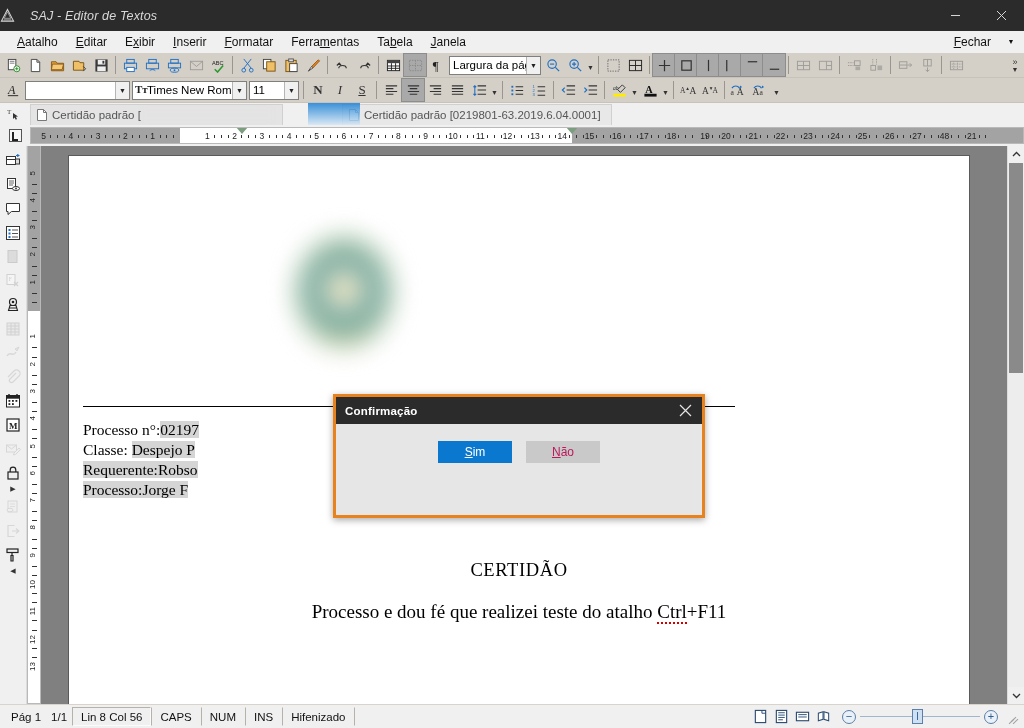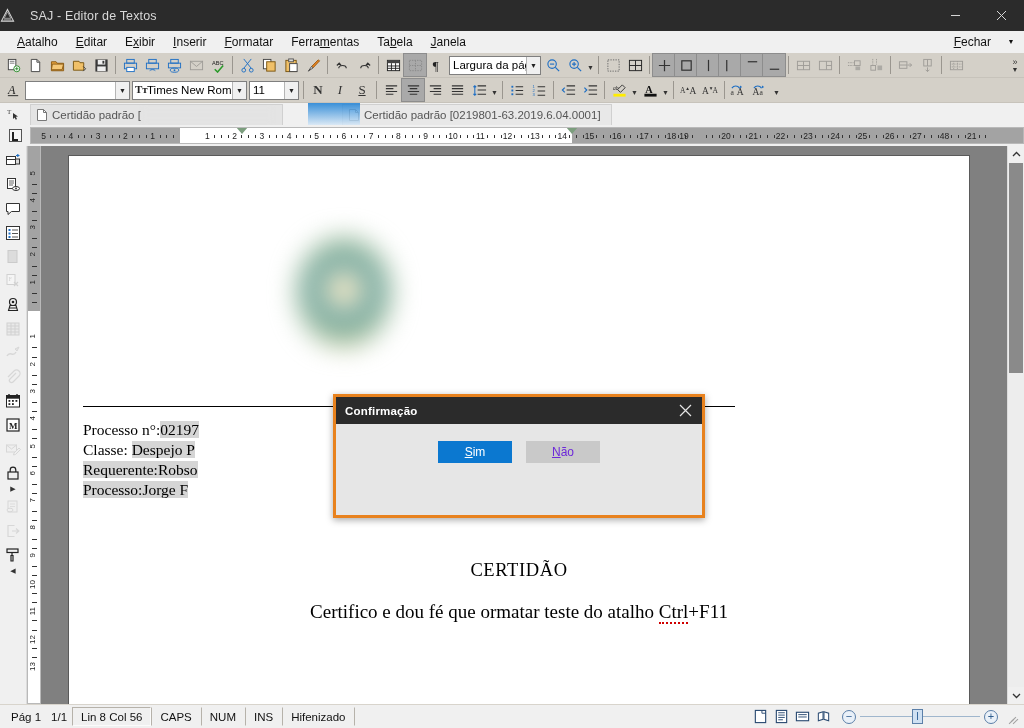"SAJ - Editor de Textos" .titlebar { font-style: none -> italic }
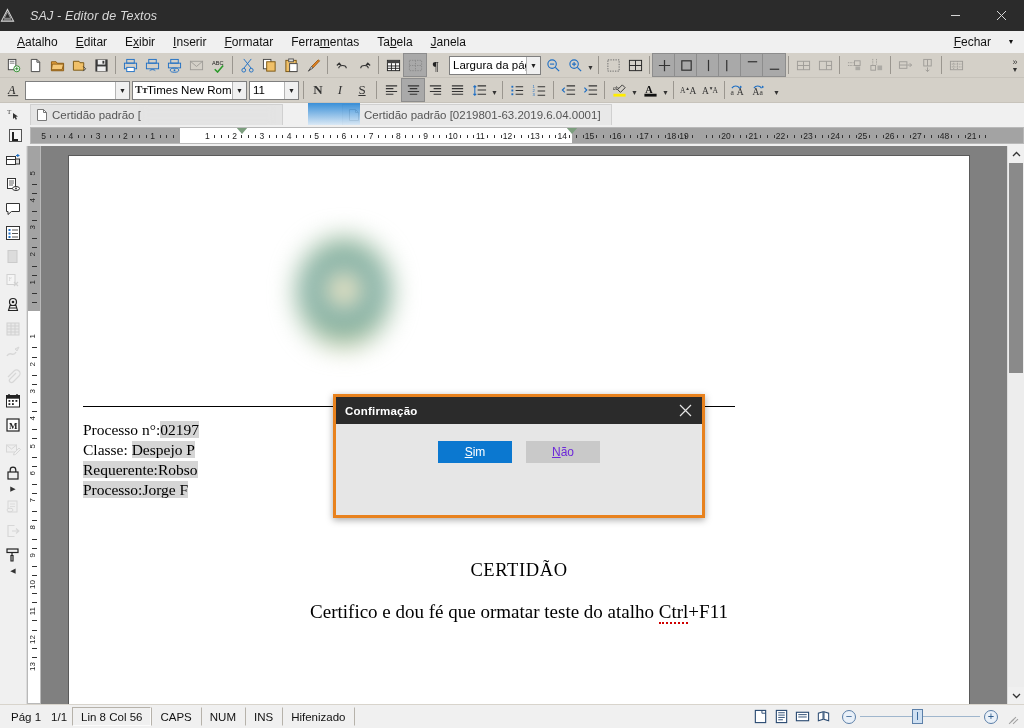"19" div.hr-num { left: 653px -> 674px }
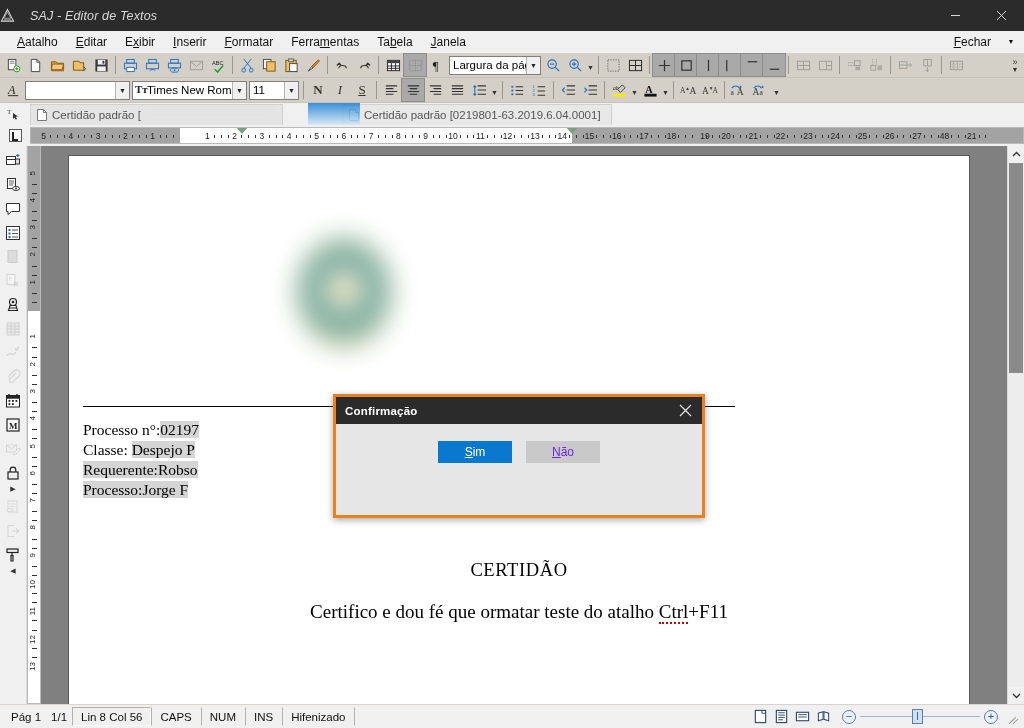"Não" .dlg-btn.secondary { color: #6d28d9 -> #be185d }
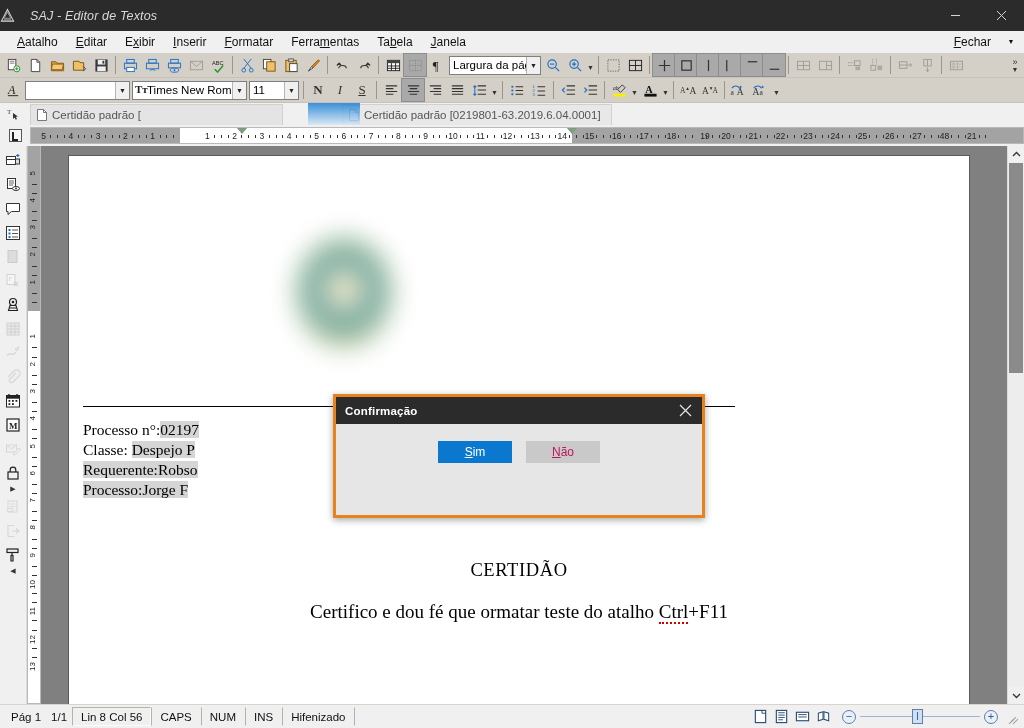"Certifico e dou fé que" span { text: Certifico e dou fé que ormatar -> Processo e dou fé que realizei }
